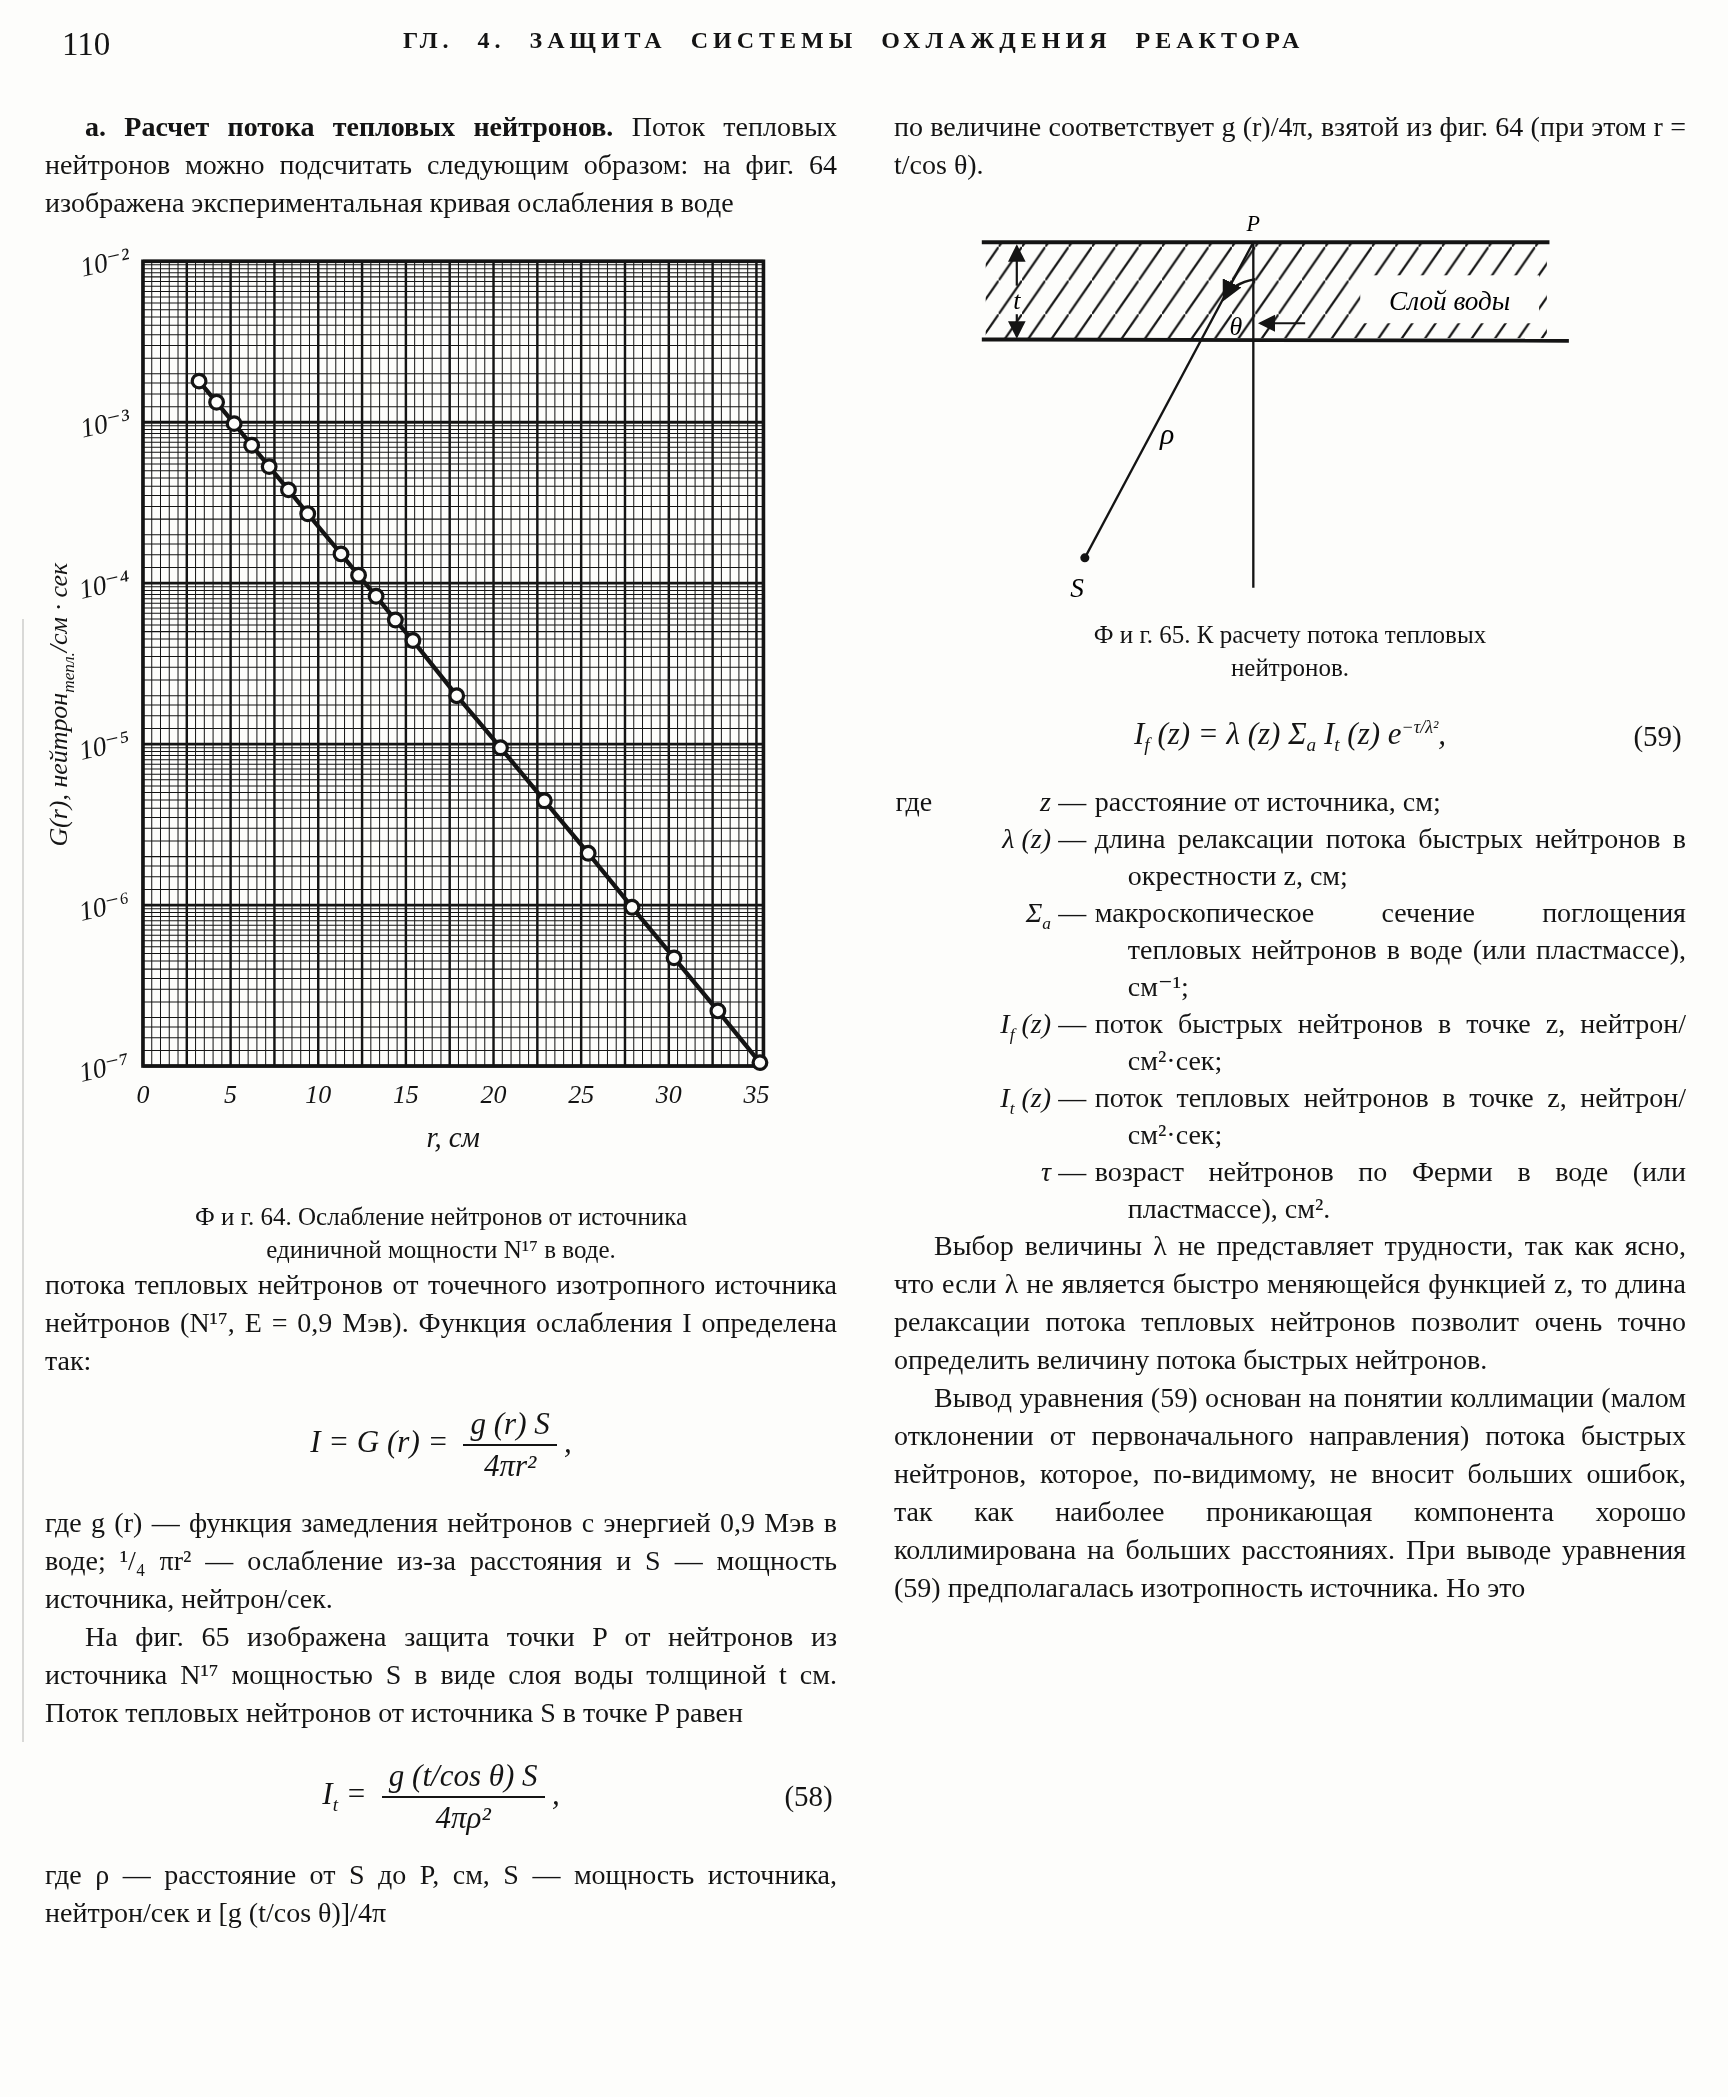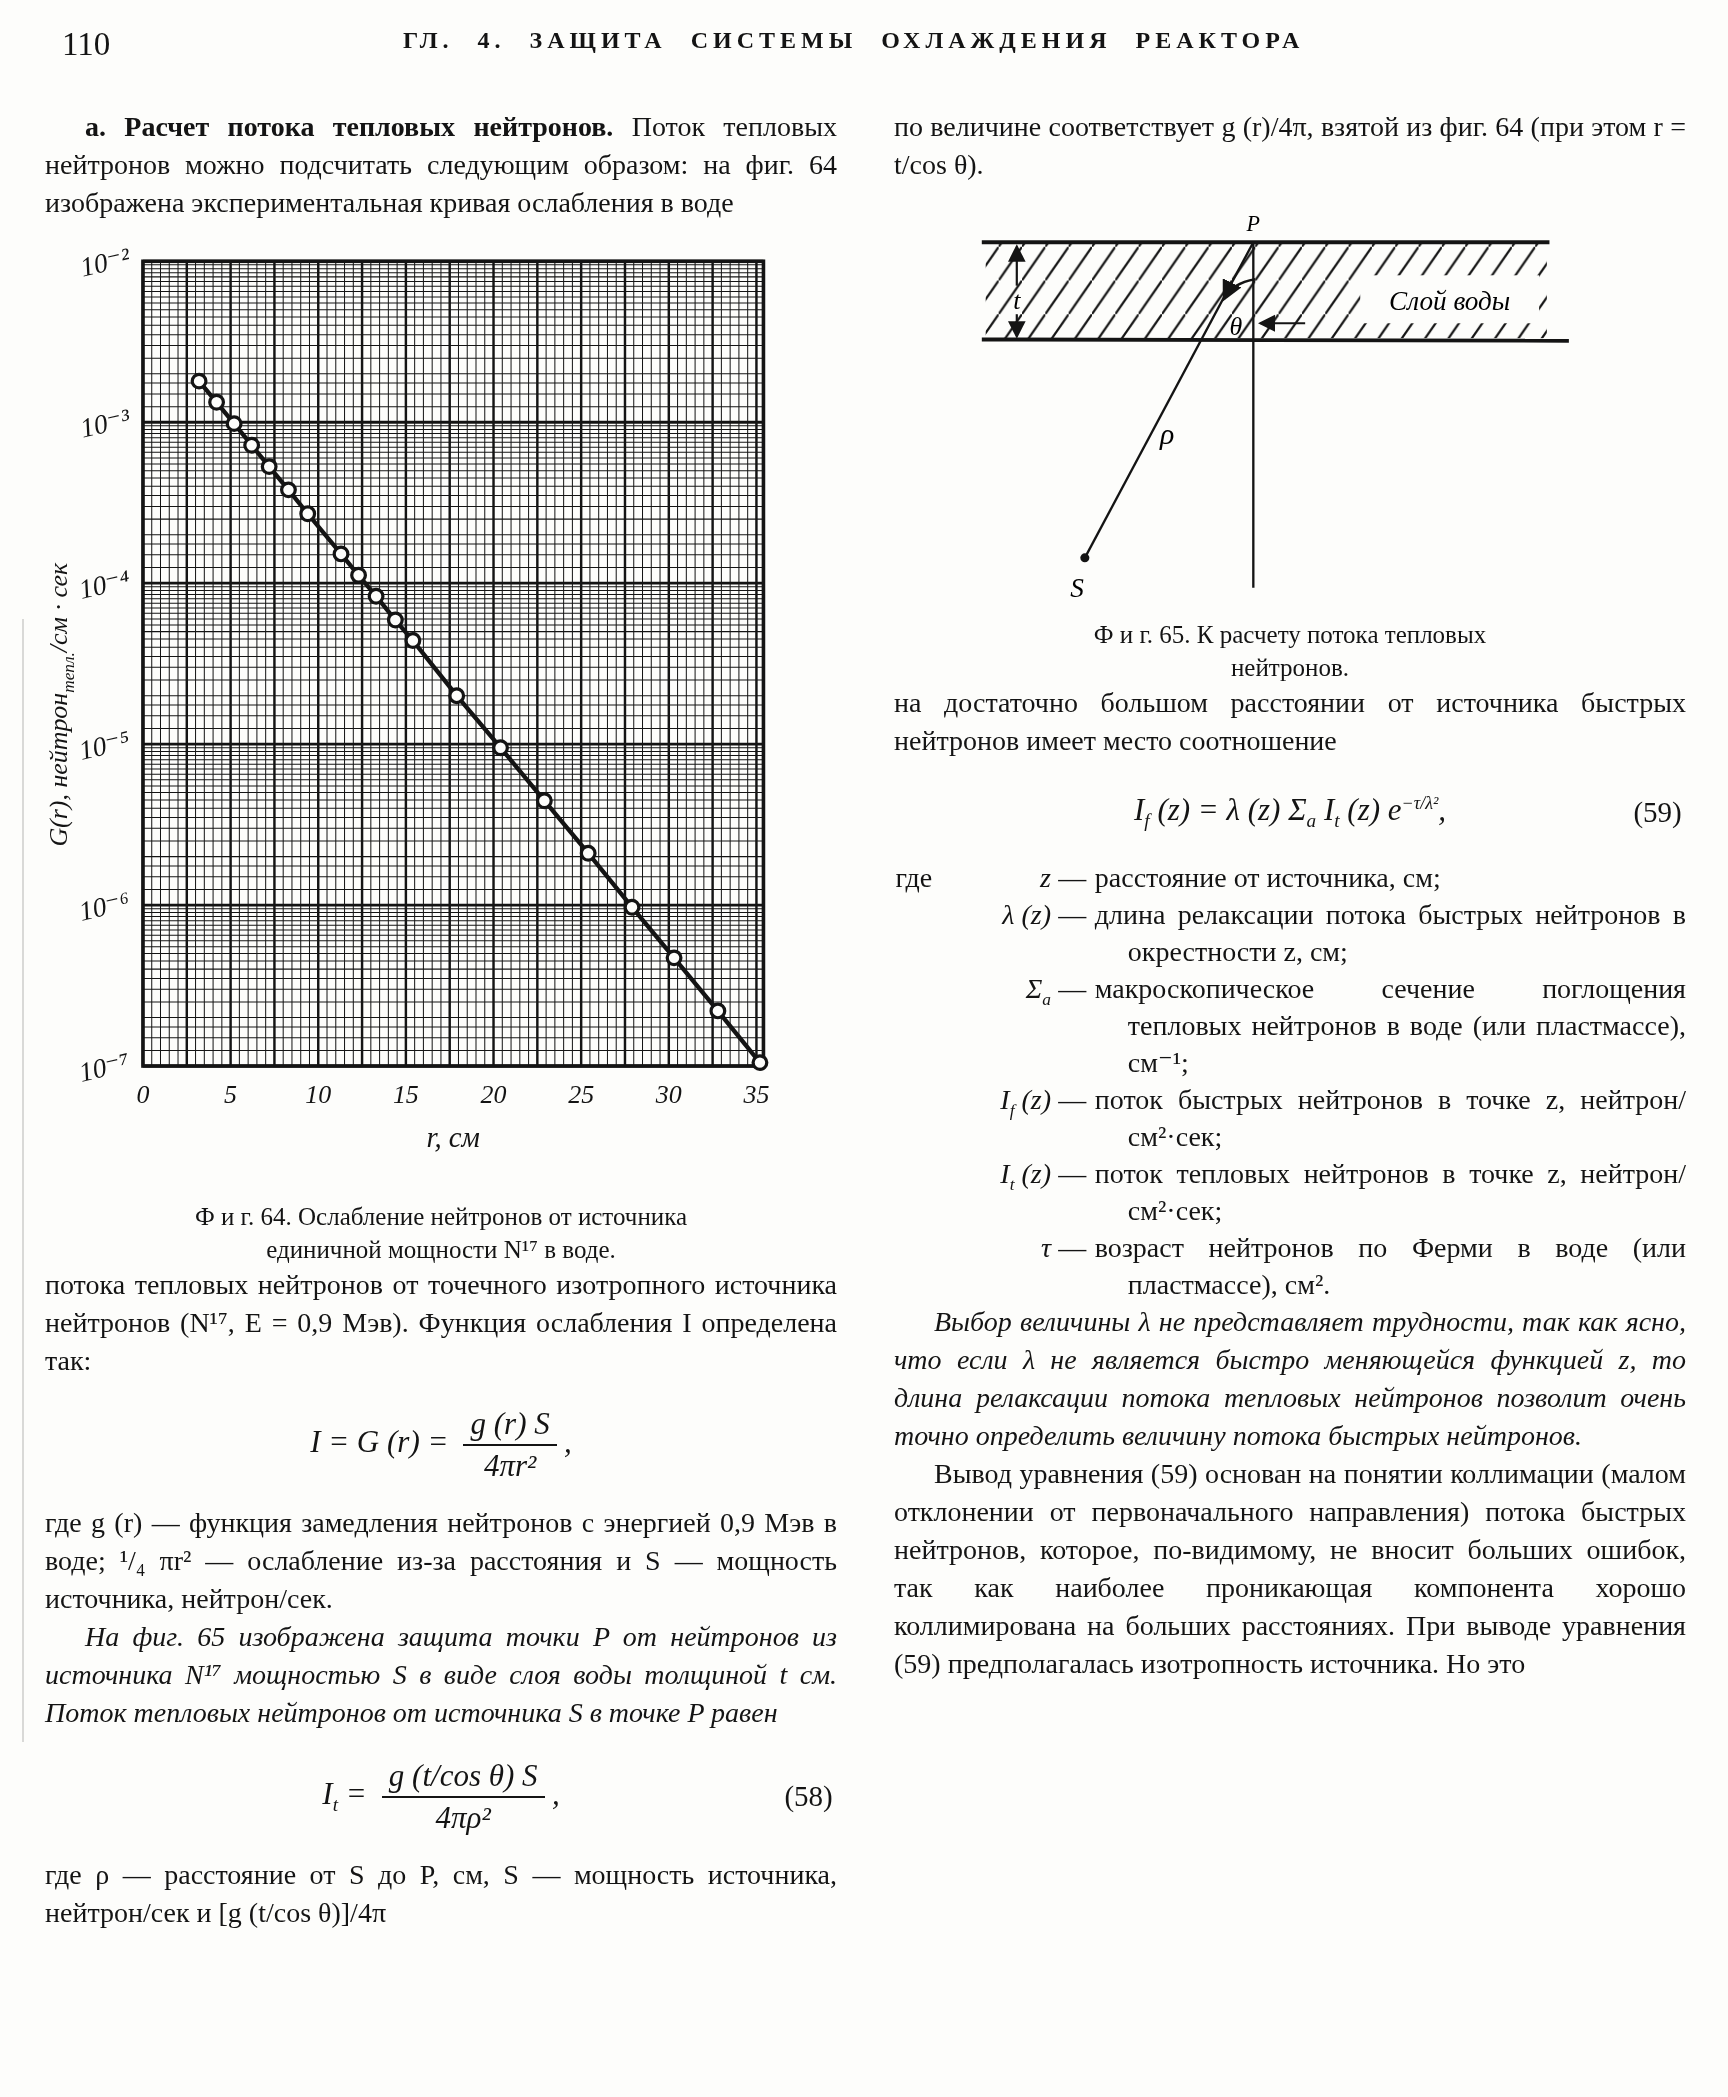"на достаточно большом расстоянии от" p.body { html: <p>на достаточно большом расстоянии от источника быстрых нейтронов имеет место соотношение</p> -> none }
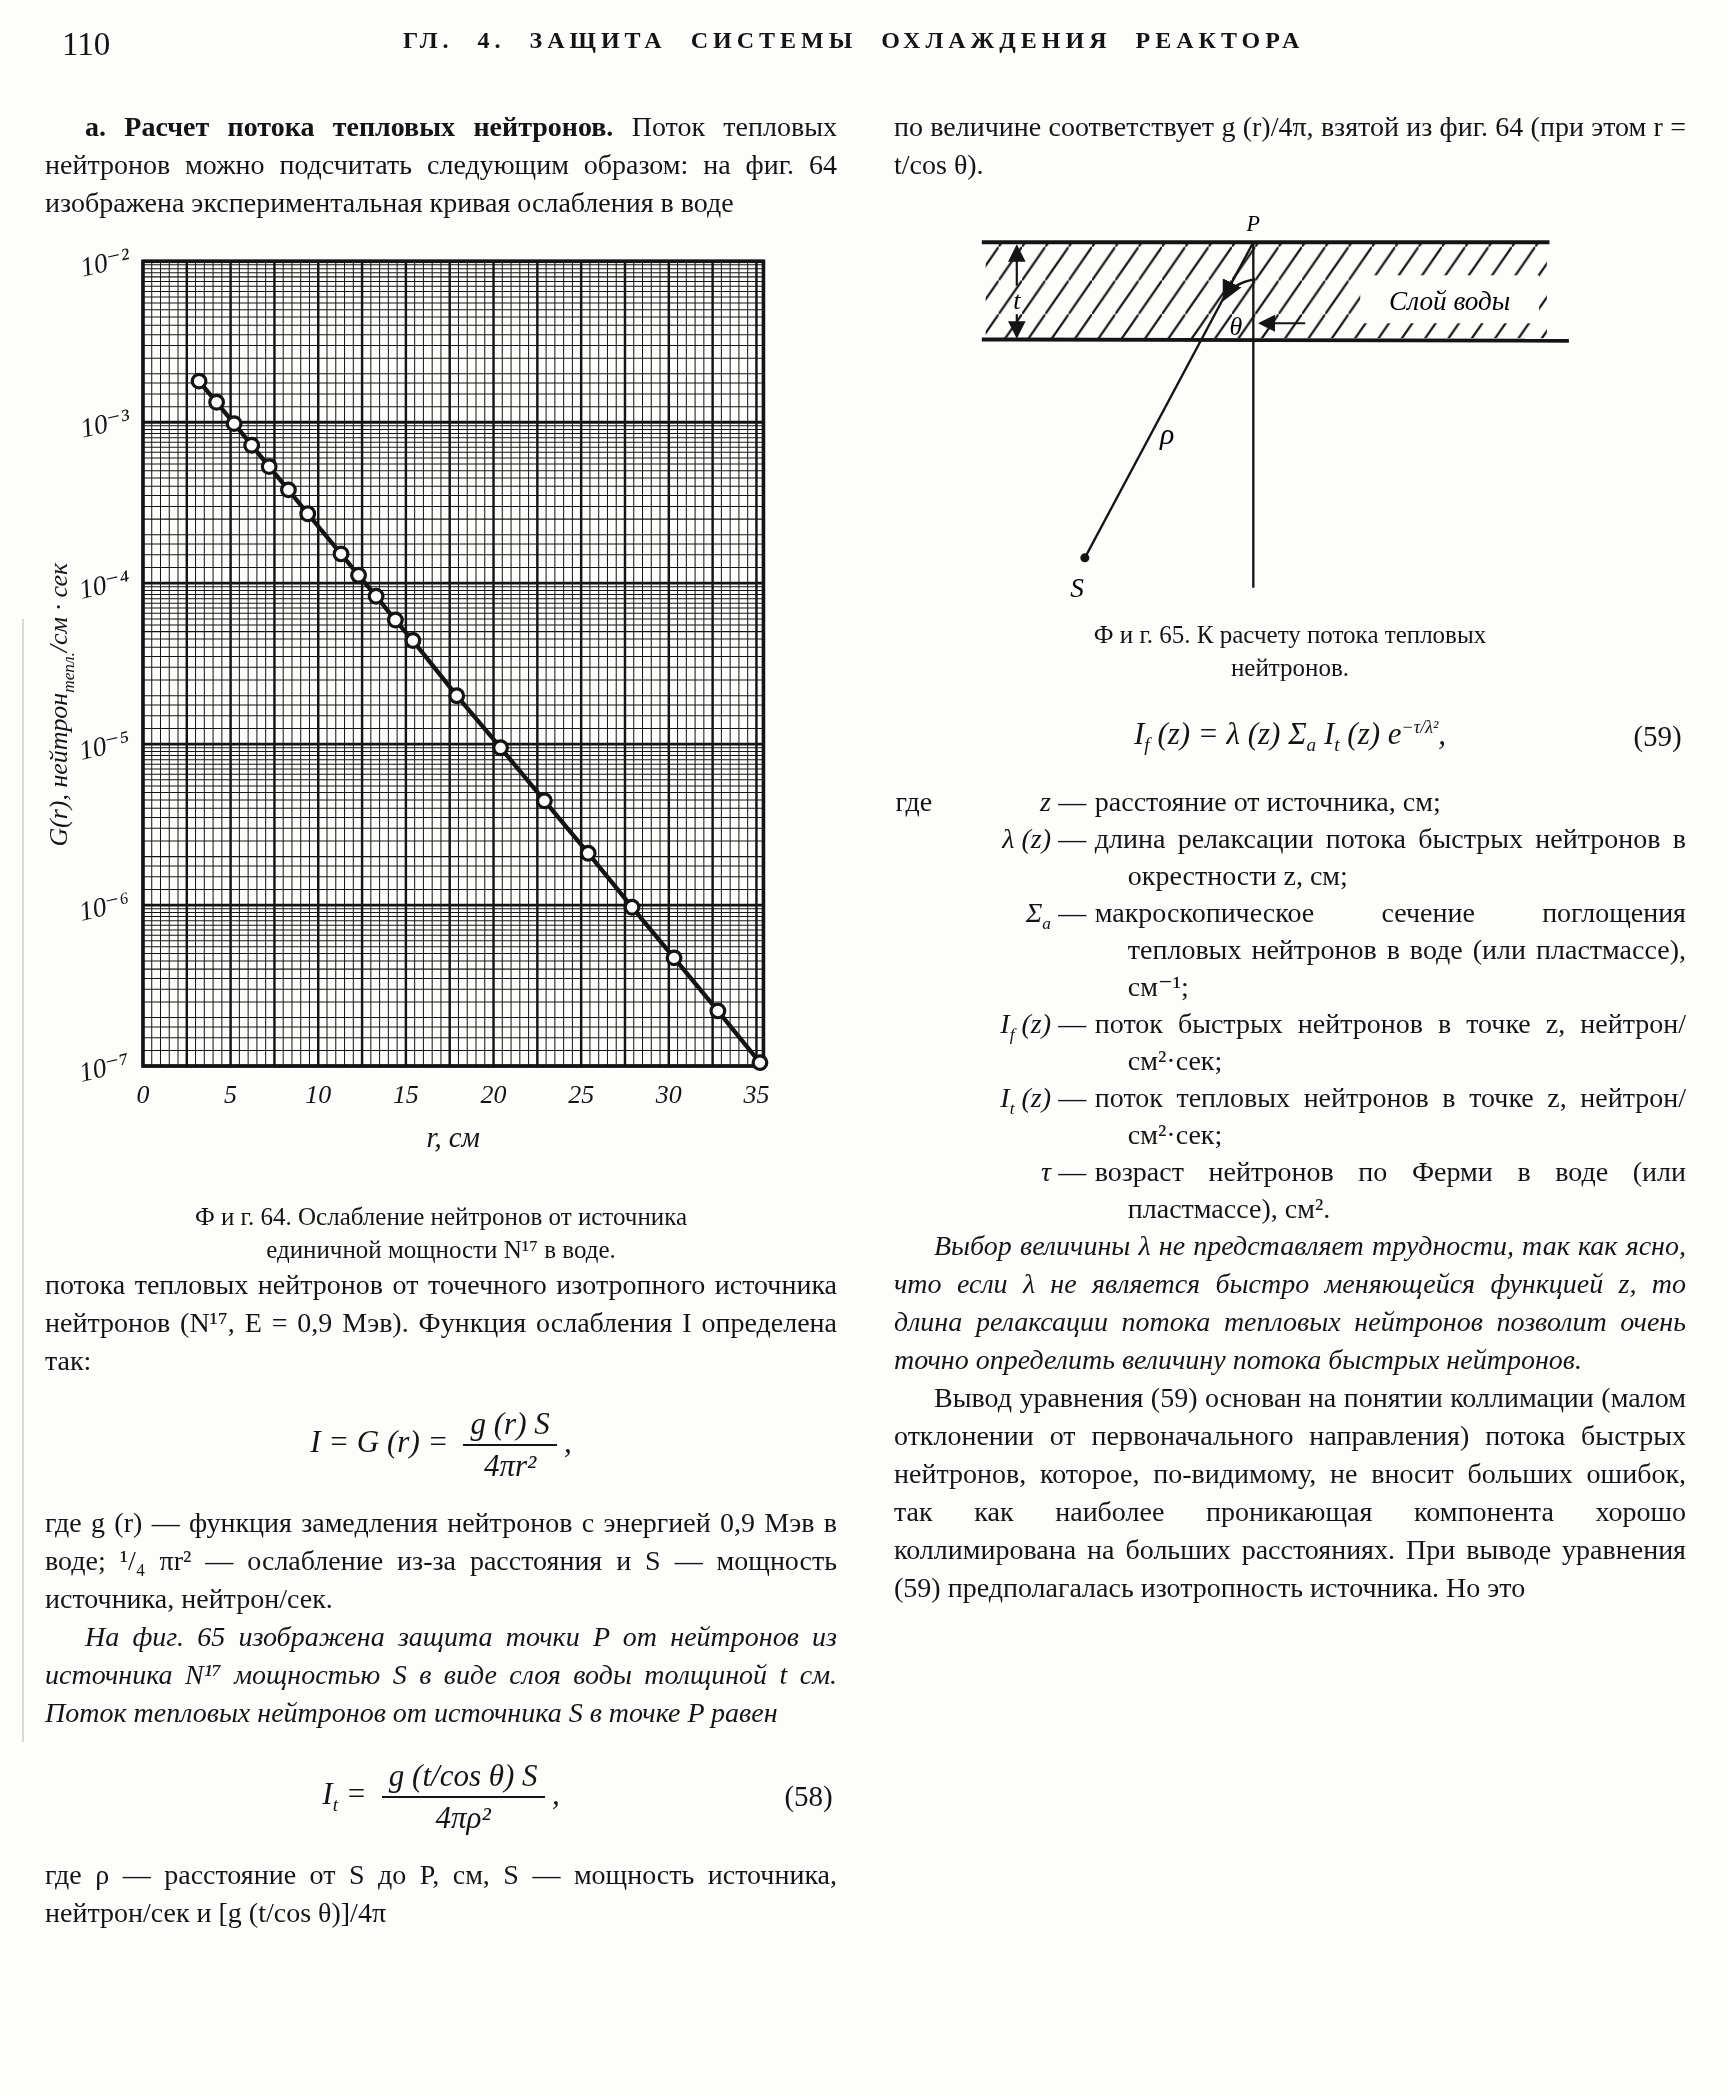"Выбор величины λ не представляет" .mt16 { font-style: italic -> none }
